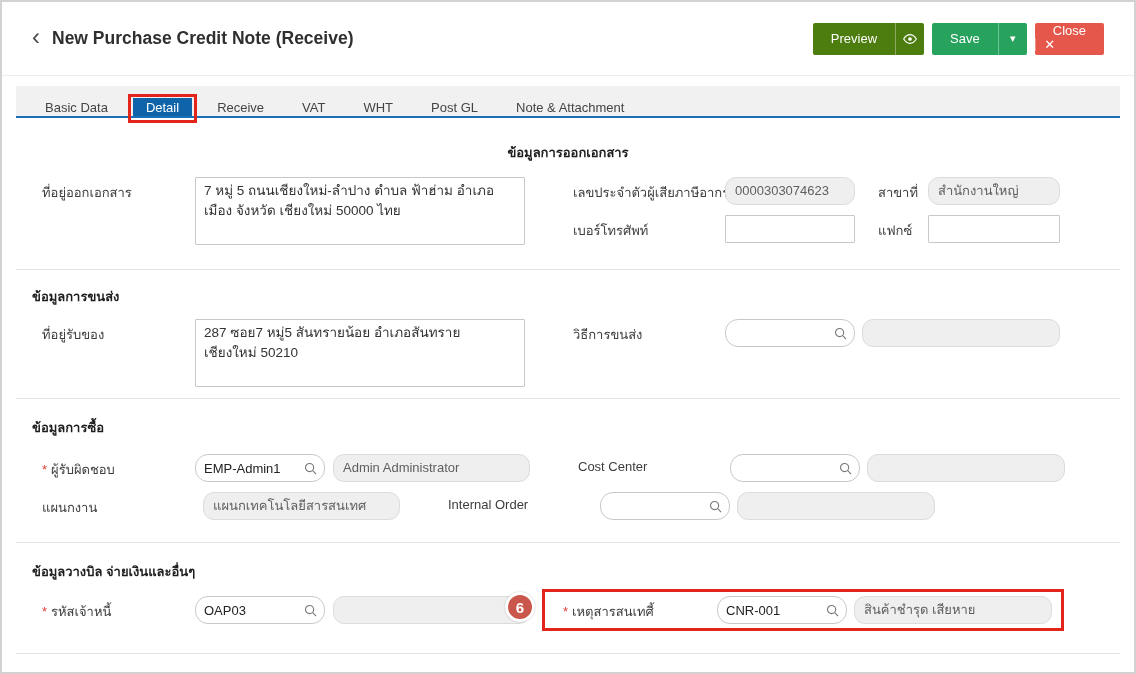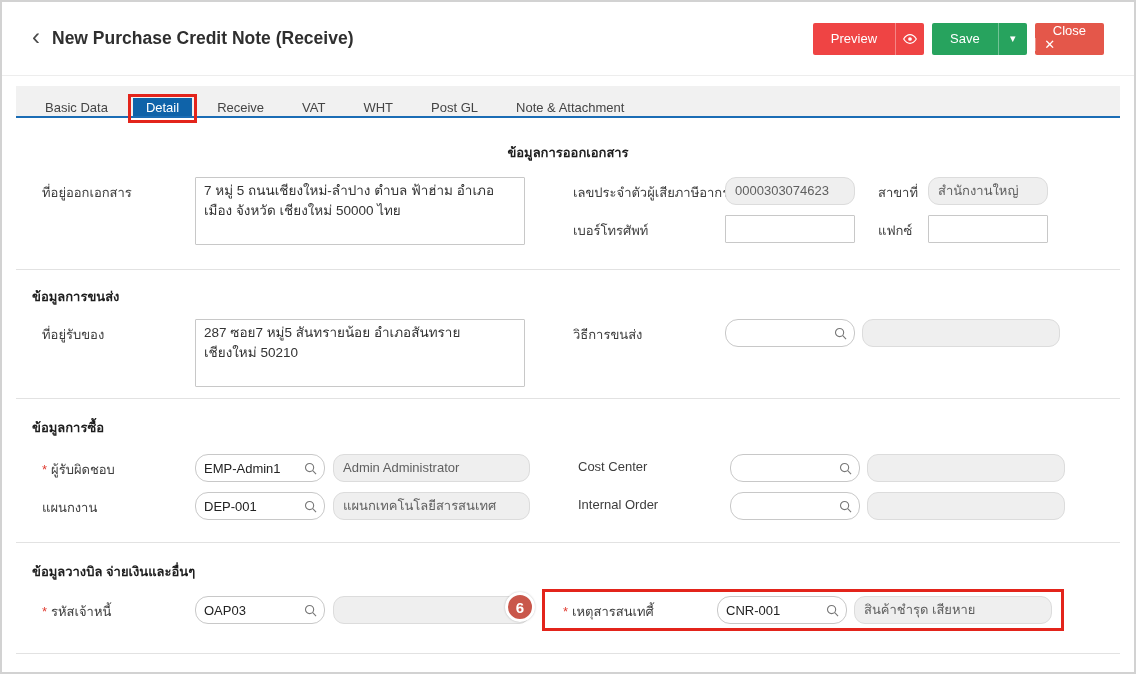"Preview" .btn-preview { background: #ef4444 -> #4d7c0f }
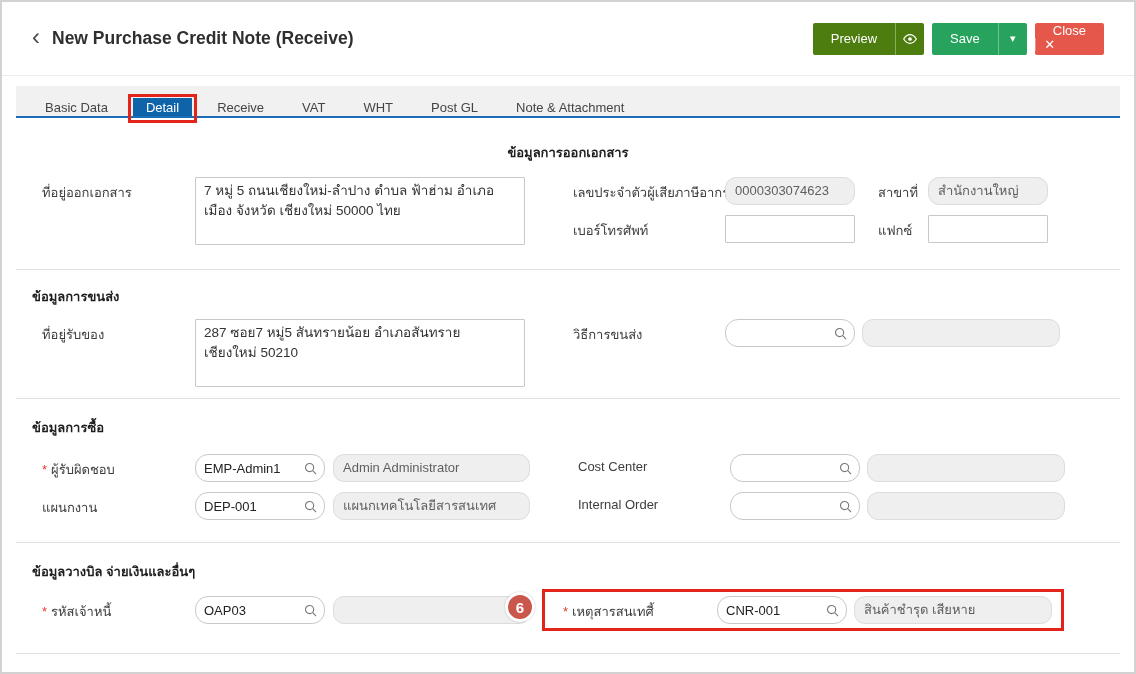"สำนักงานใหญ่" .w132 { width: 120px -> 132px }
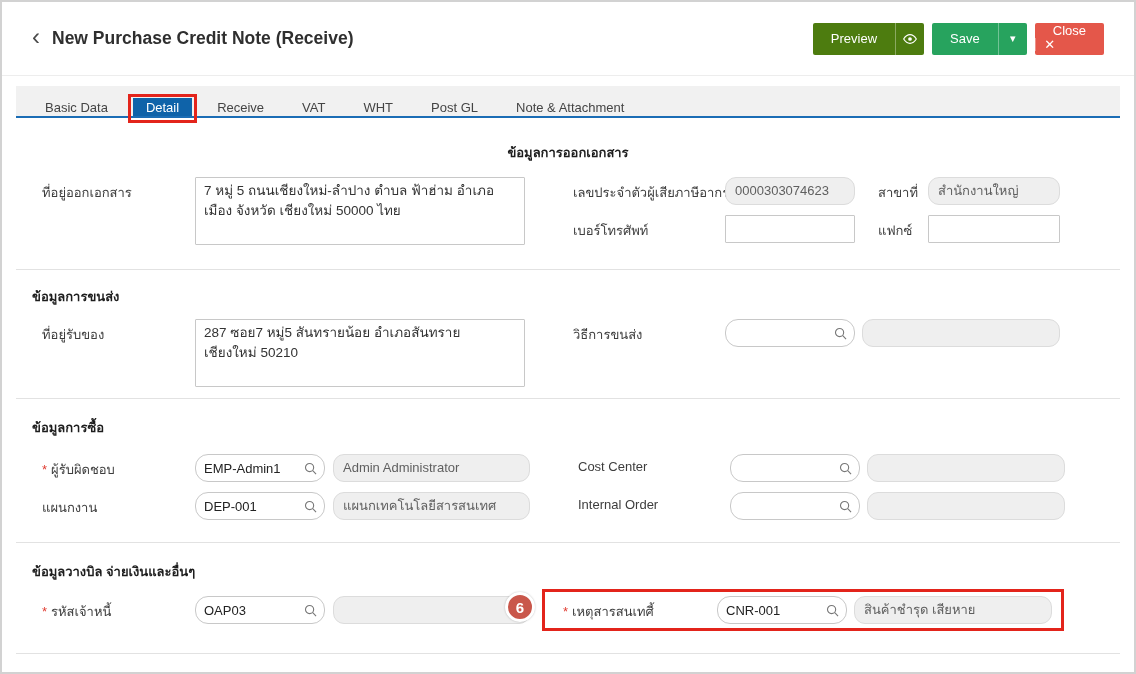"DEP-001" div.search-box { html: <div> <input> <svg> <circle></circle> <line></line> </svg> </div> -> none }
